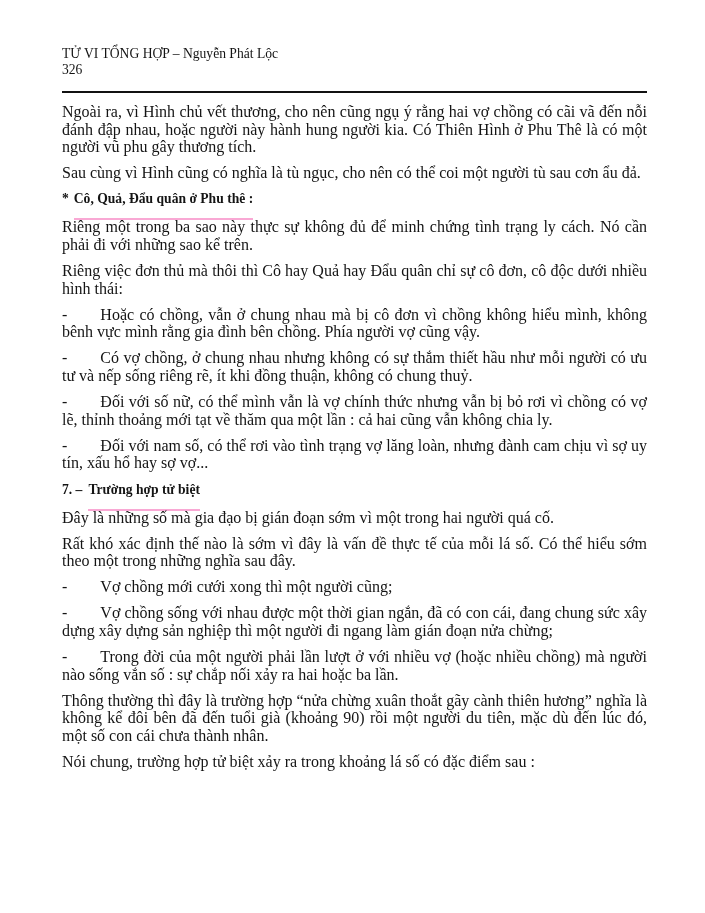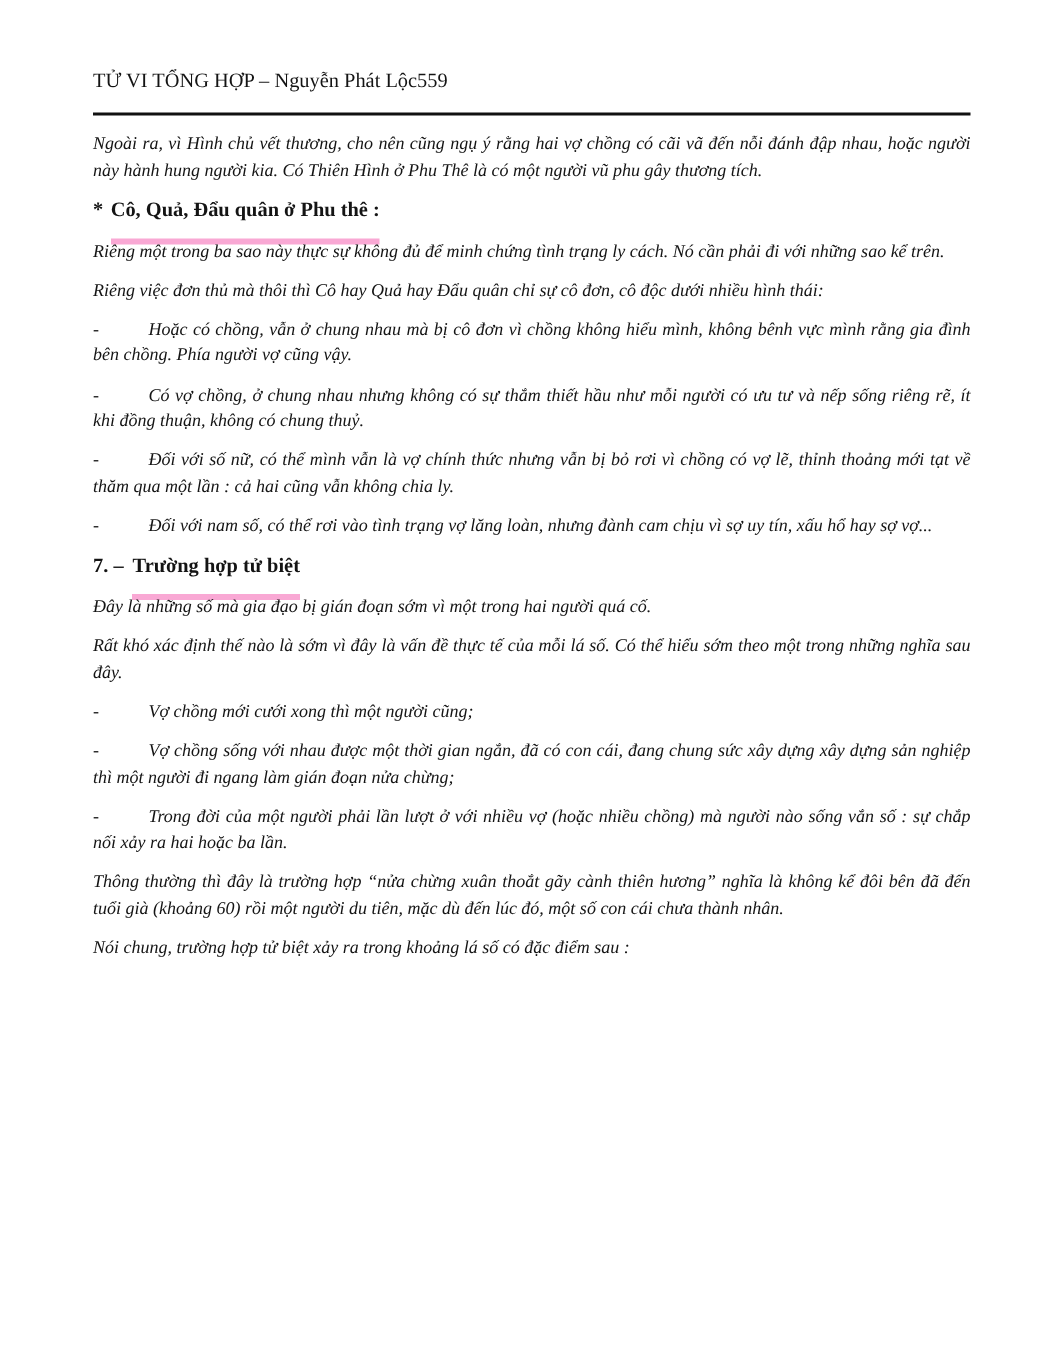"TỬ VI TỔNG HỢP –" .header { flex-direction: none -> column; justify-content: flex-start -> flex-end }
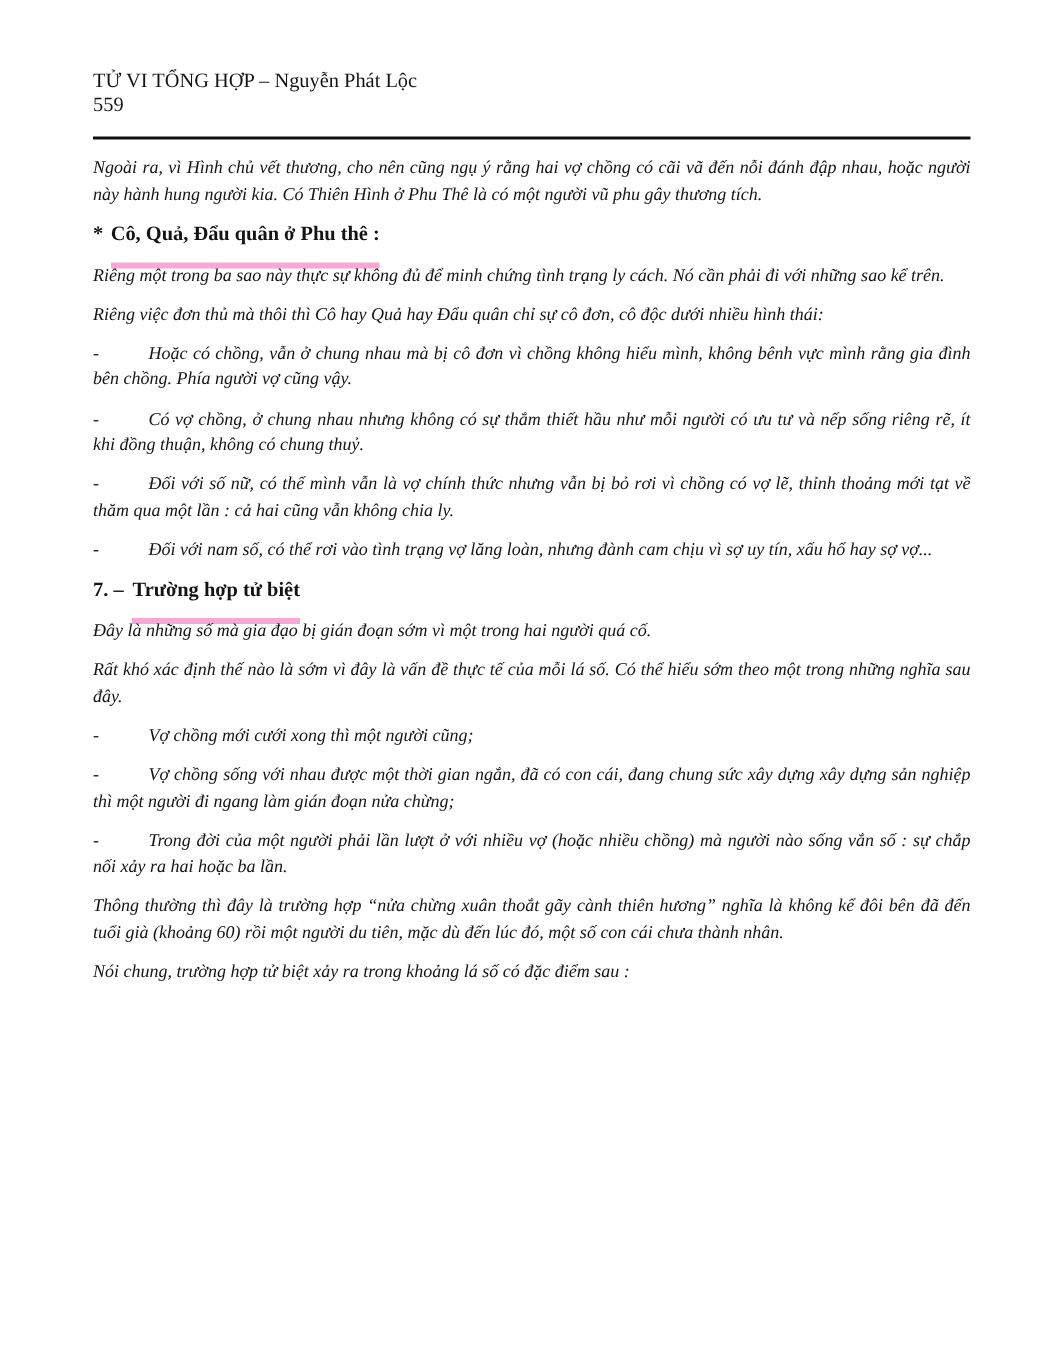"559" span { text: 559 -> 326 }
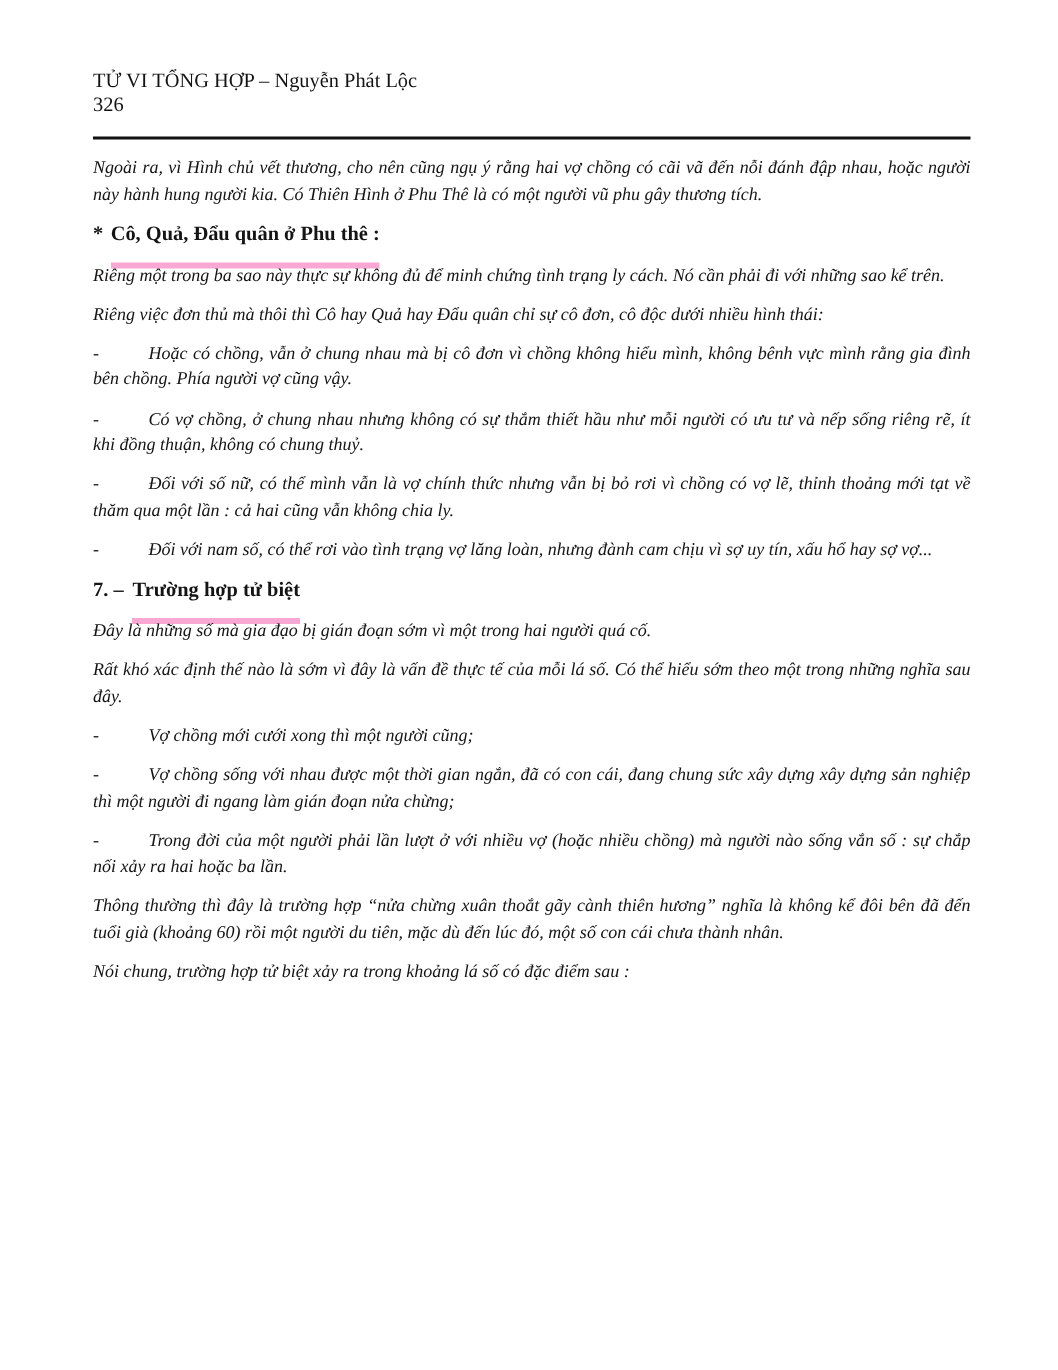"Ngoài ra, vì Hình chủ" p.para { font-size: 12px -> 16px; font-style: italic -> none }
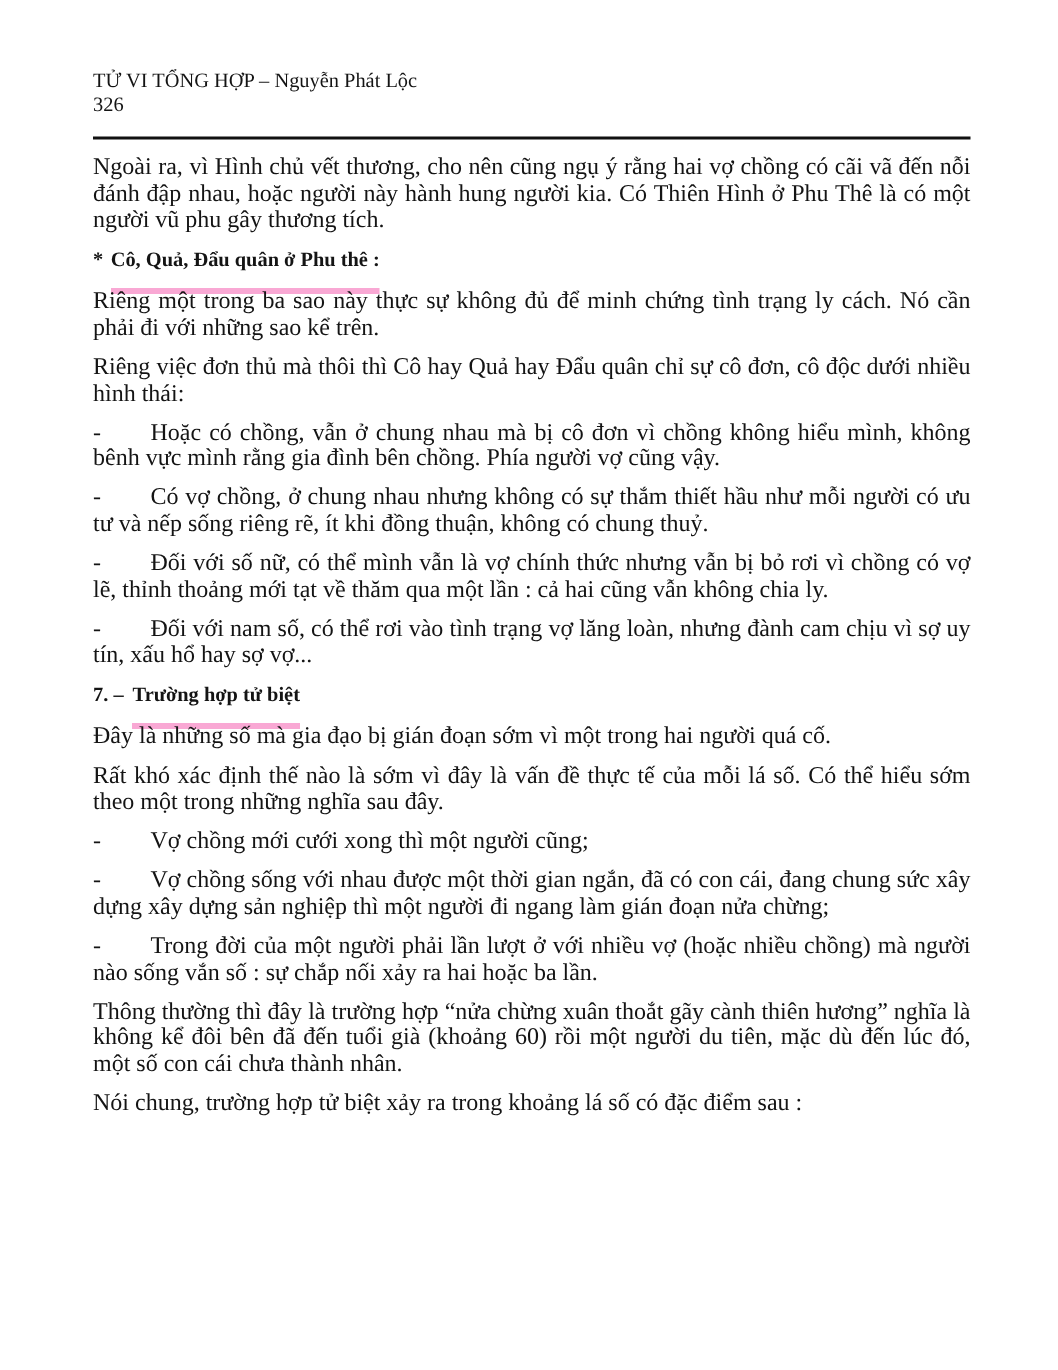"Sau cùng vì Hình cũng" p.para { html: none -> <p>Sau cùng vì Hình cũng có nghĩa là tù ngục, cho nên có thể coi một người tù sau cơn ẩu đả.</p> }
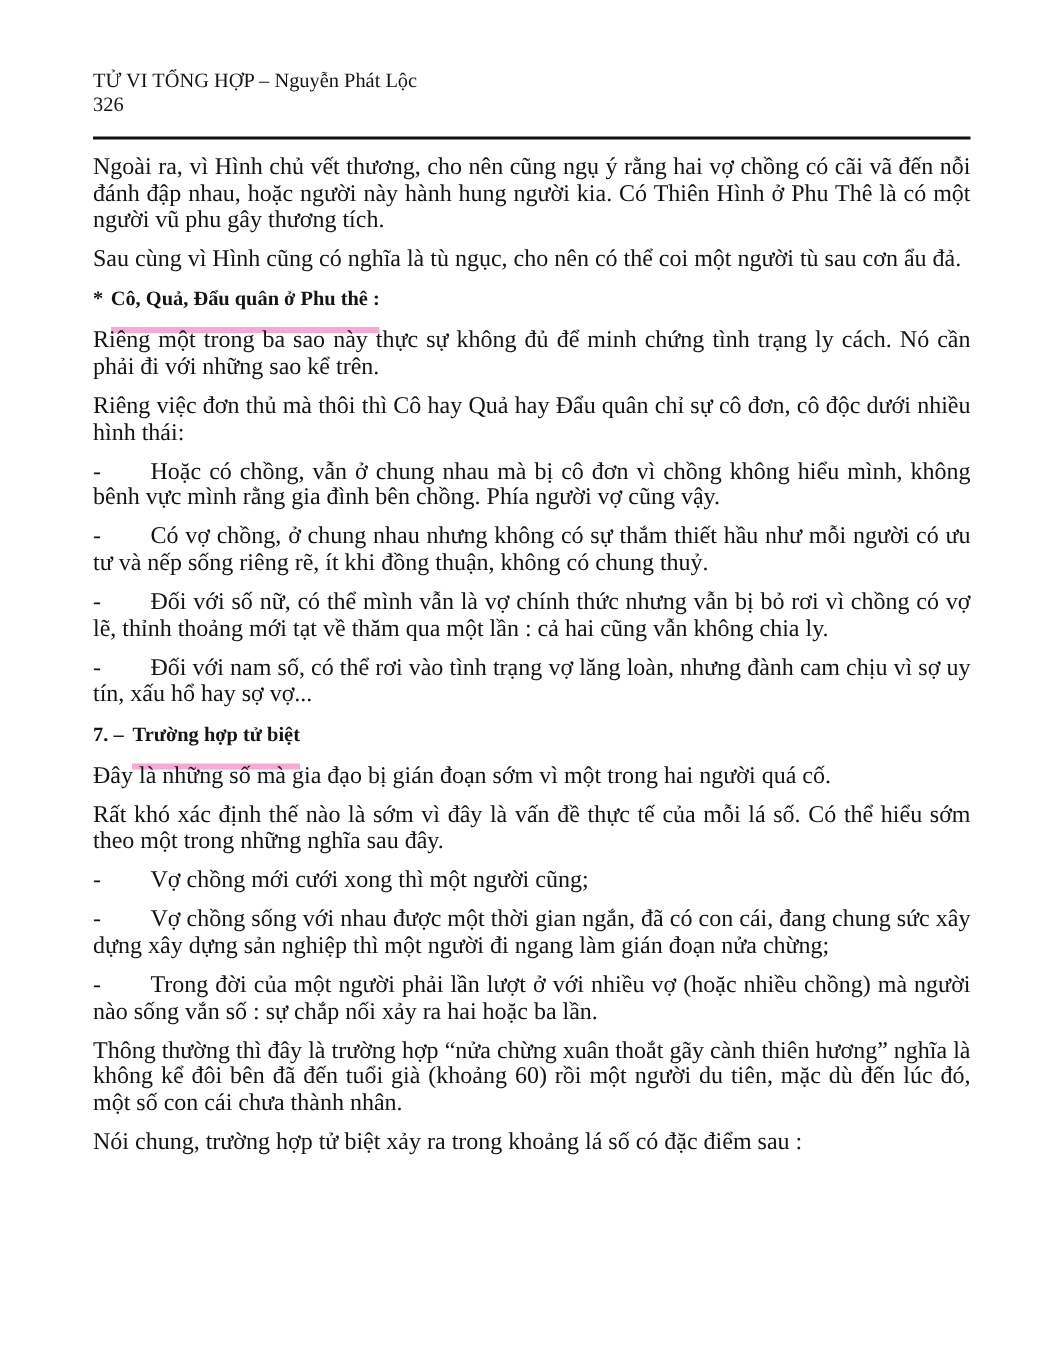"Cô, Quả, Đẩu quân ở" .u { border-bottom: 4px solid #f9a8d4 -> 2px solid #f9a8d4 }
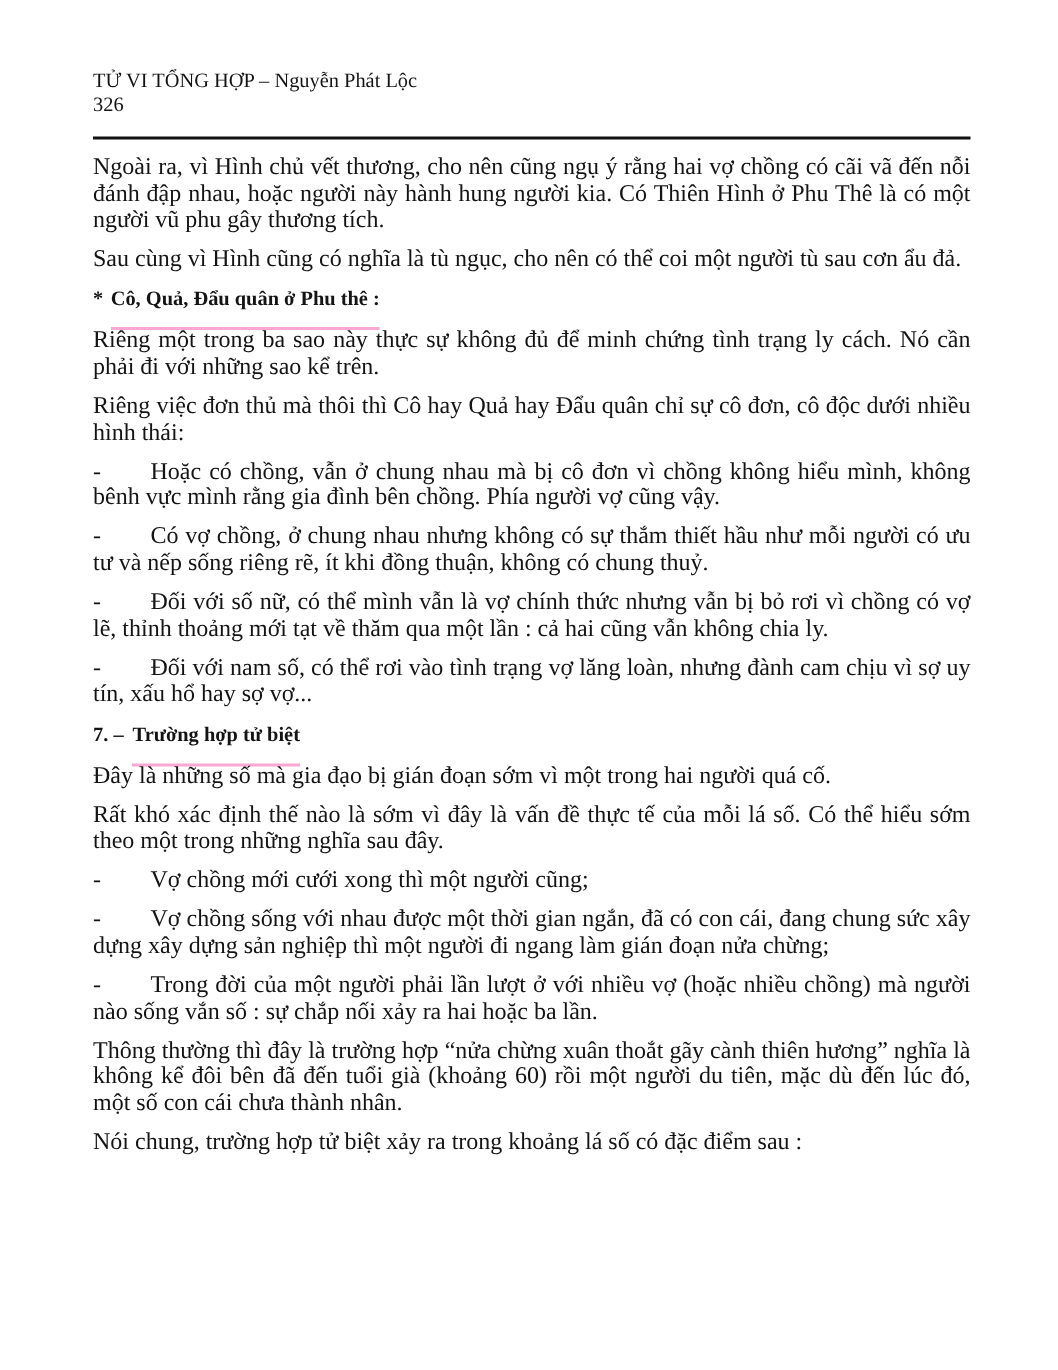"Thông thường thì đây là" p.para { text: 60 -> 90 }
